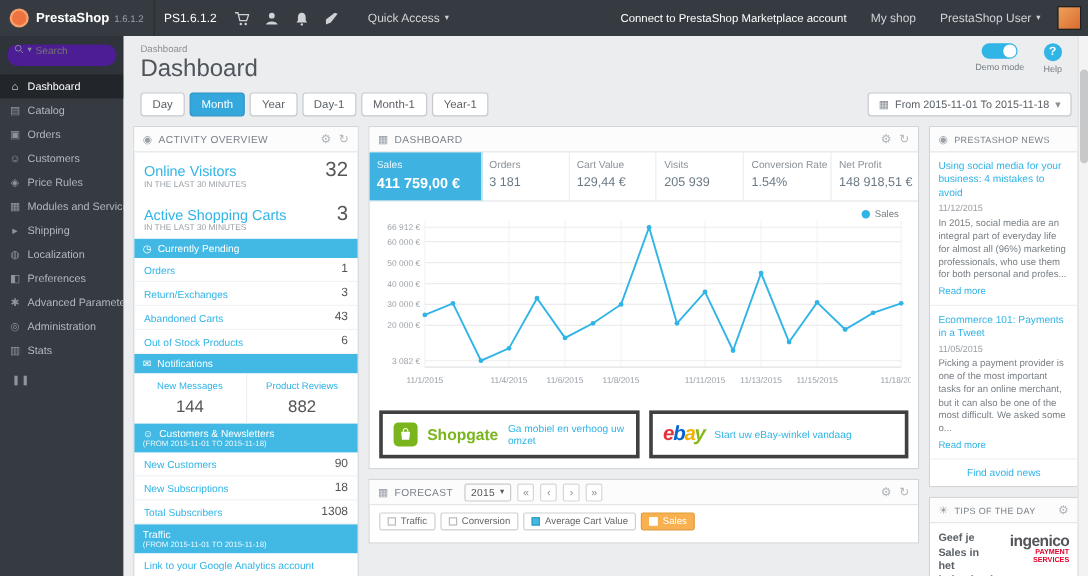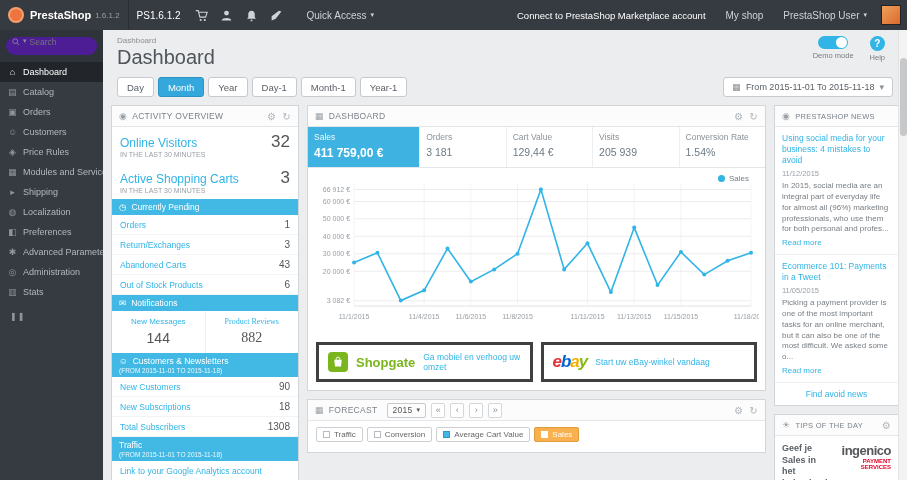"Net Profit" div.kpi { html: none -> <div> <div>Net Profit</div> <div>148 918,51 €</div> </div> }
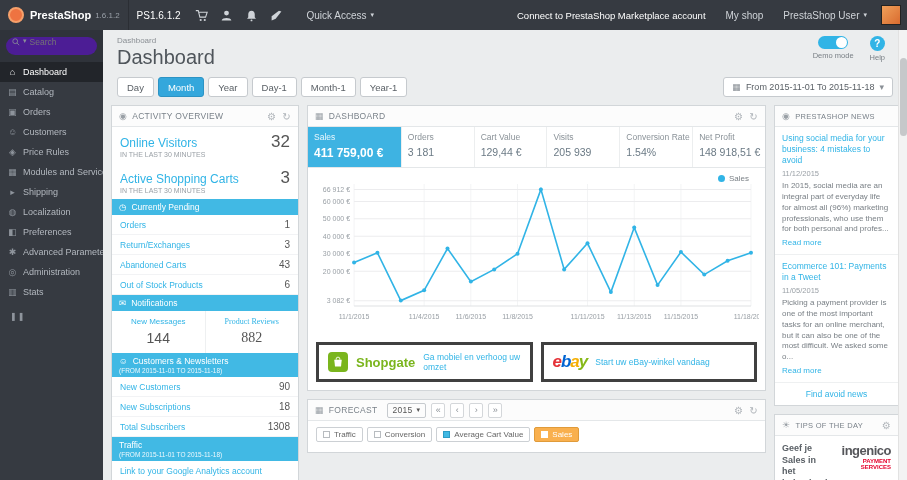"Product Reviews" .ncell + .ncell { font-family: Liberation Serif, serif -> none }
